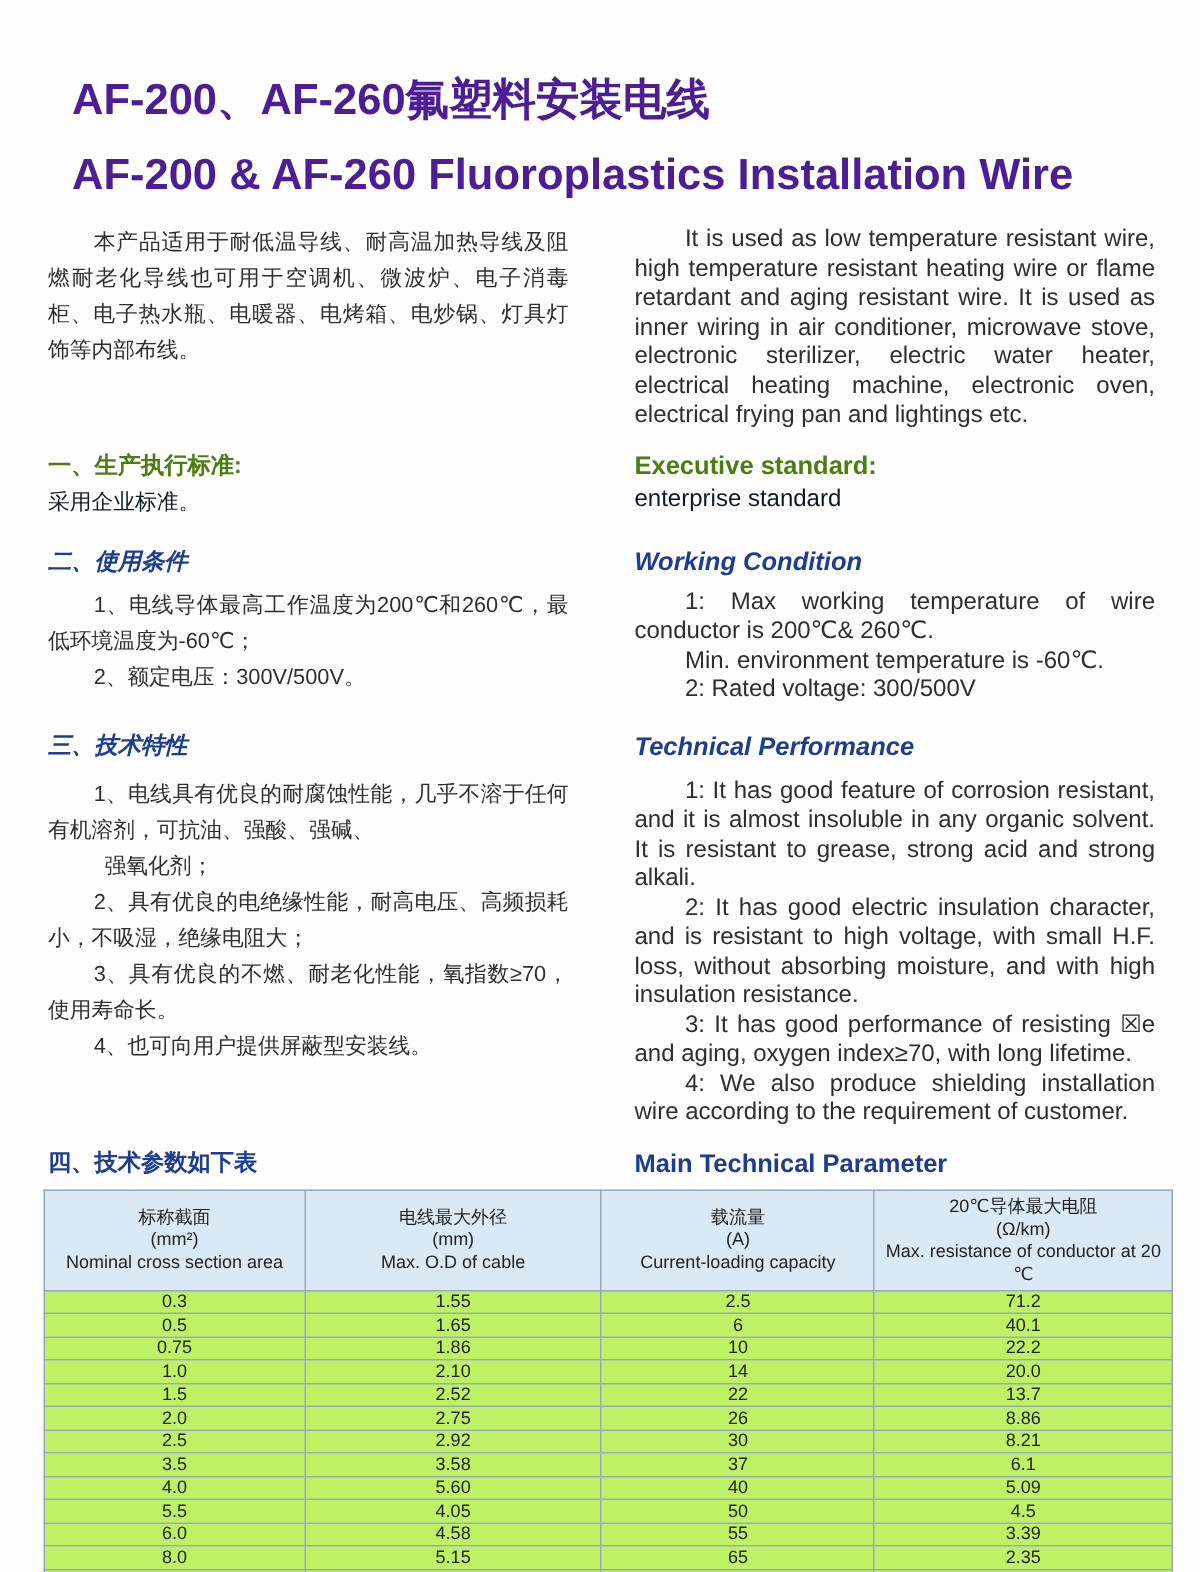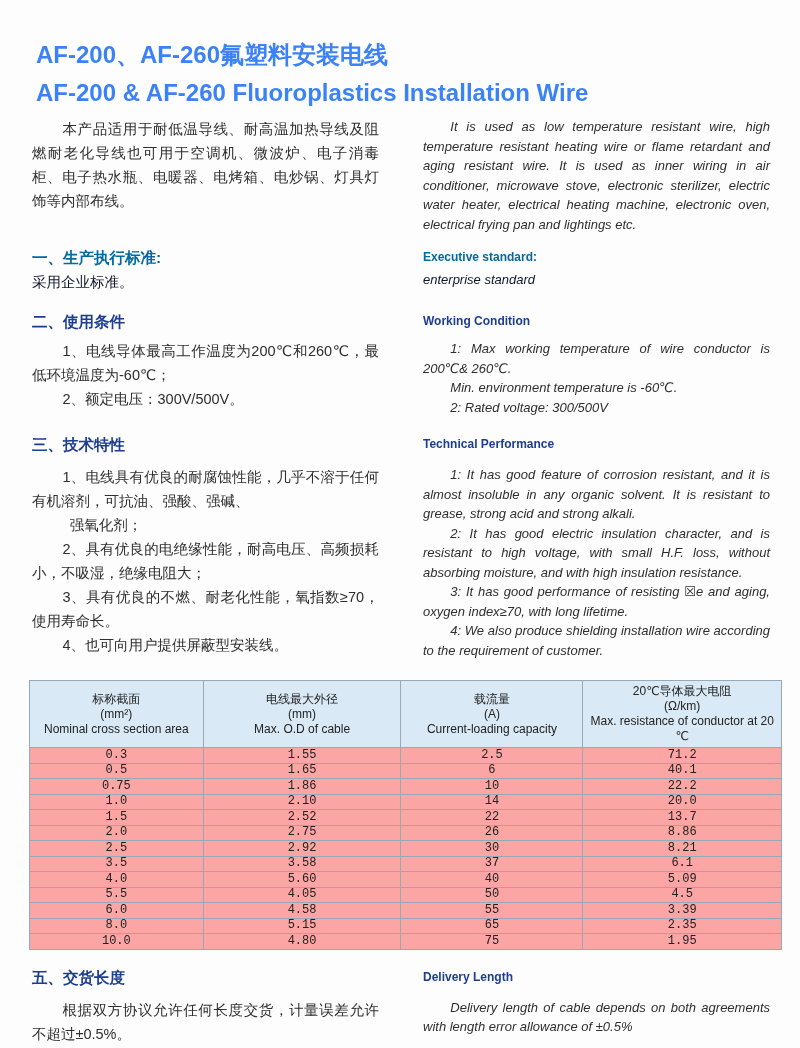"AF-200、AF-260氟塑料安装电线" .title { color: #3b82f6 -> #4c1d95; font-size: 24px -> 29px; margin: 4px -> 16px }
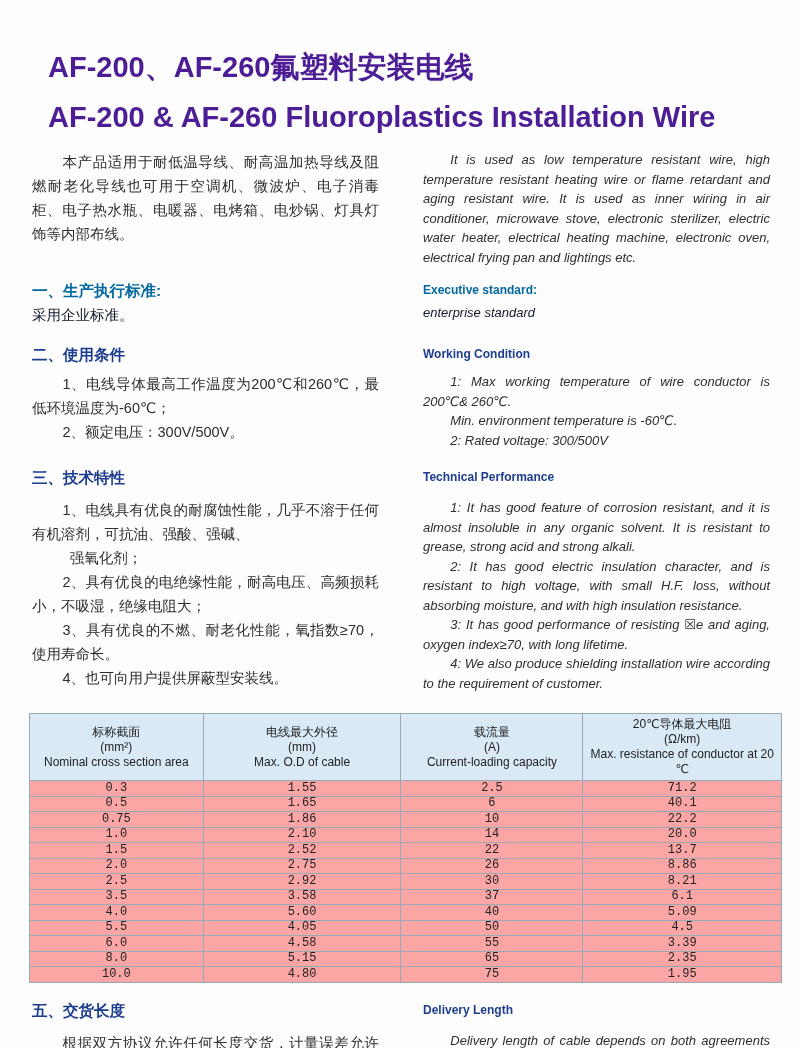"It is used as low" .en { font-size: 13px -> 16px; font-style: italic -> none }
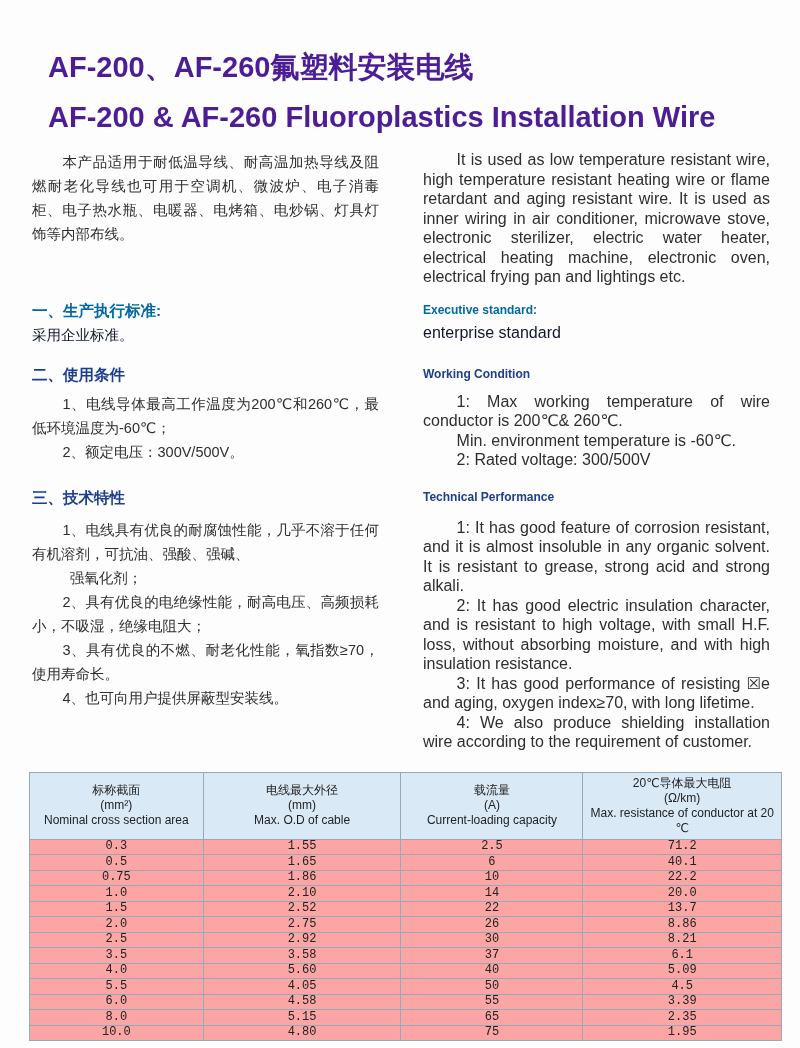"一、生产执行标准:" .orange { color: #0369a1 -> #4d7c0f }
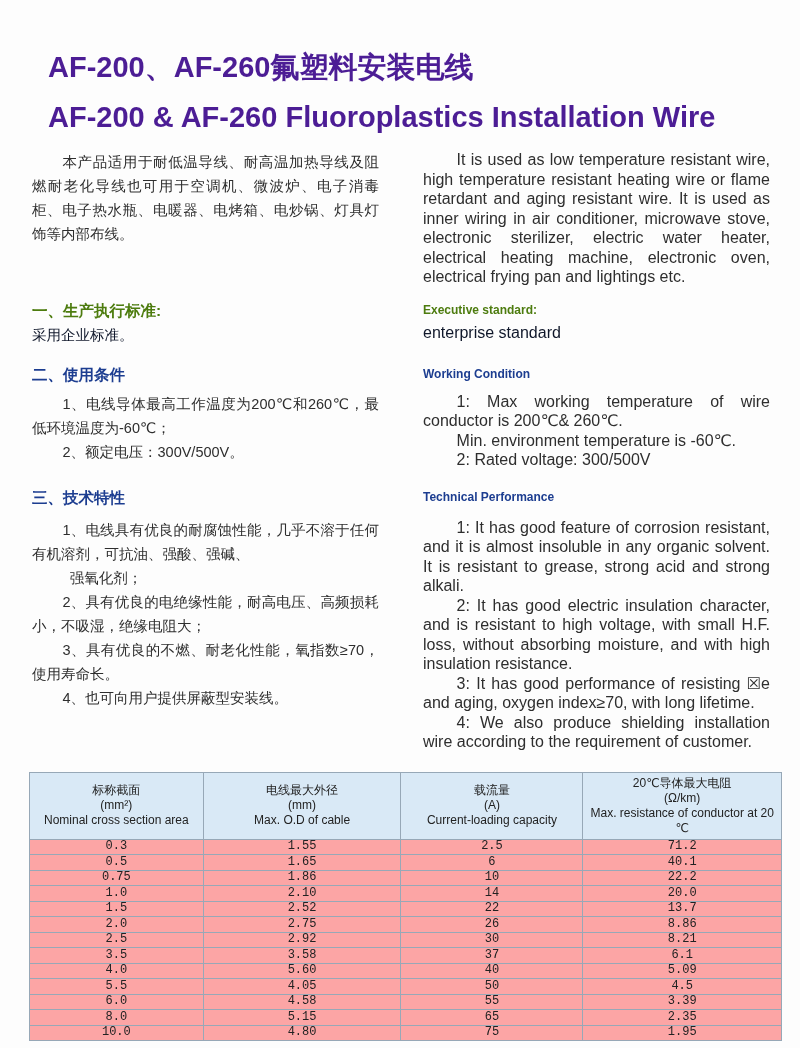"Executive standard:" .h-en { font-size: 12px -> 17px }
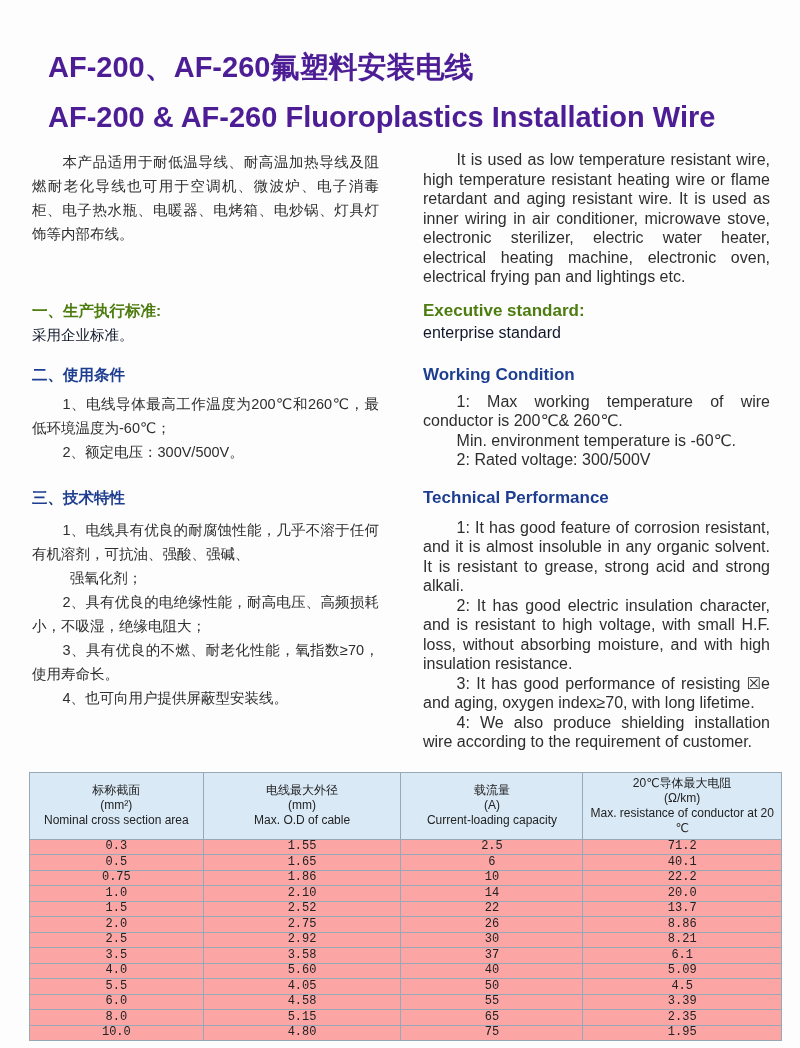"二、使用条件" .hd-gap { font-style: none -> italic }
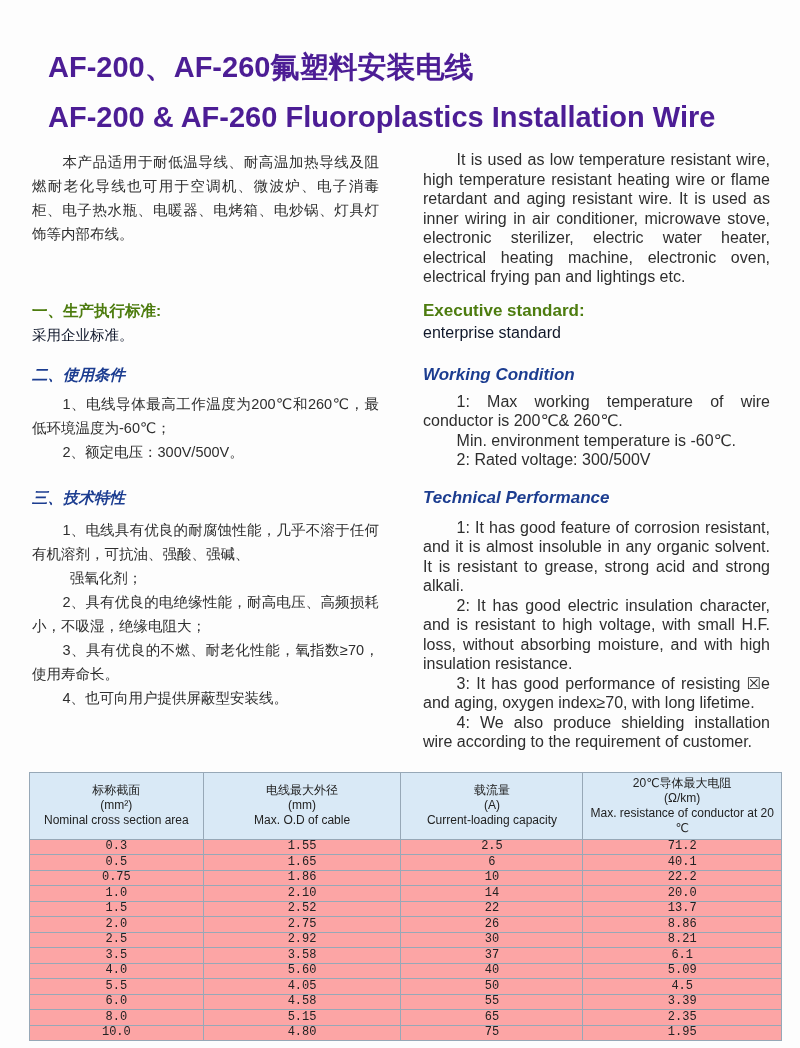"四、技术参数如下表" div { html: none -> <div> <h2>四、技术参数如下表</h2> </div> }
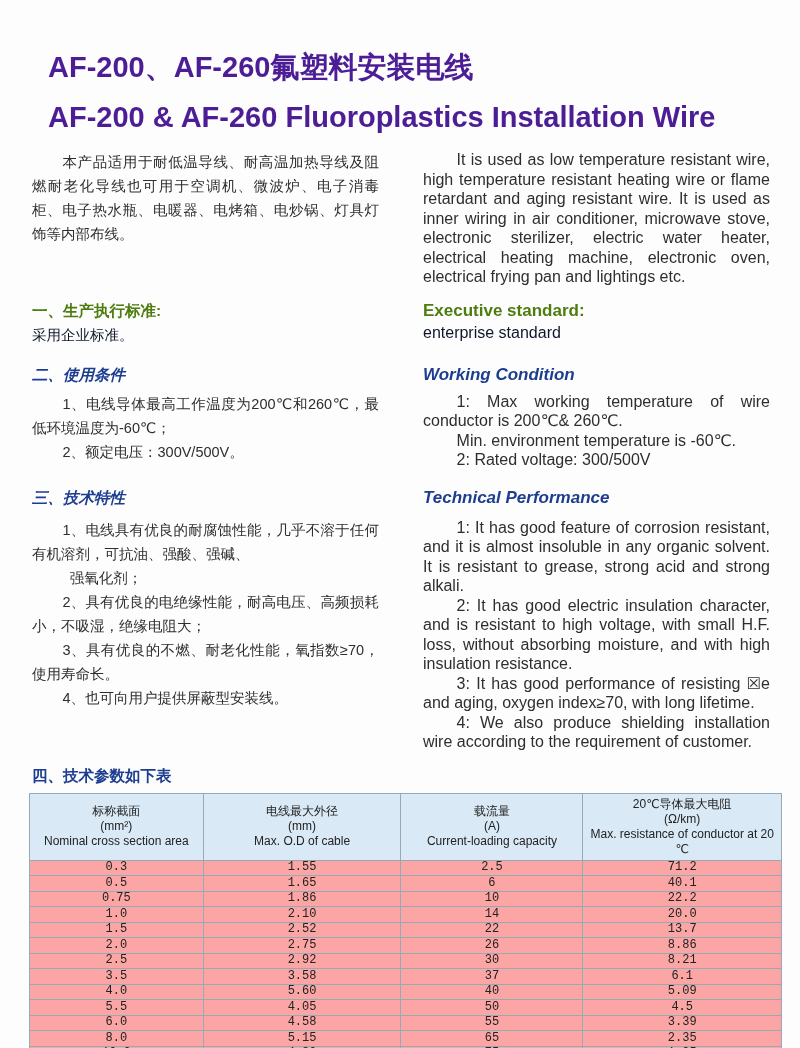"Main Technical Parameter" div { html: none -> <div> <h2>Main Technical Parameter</h2> </div> }
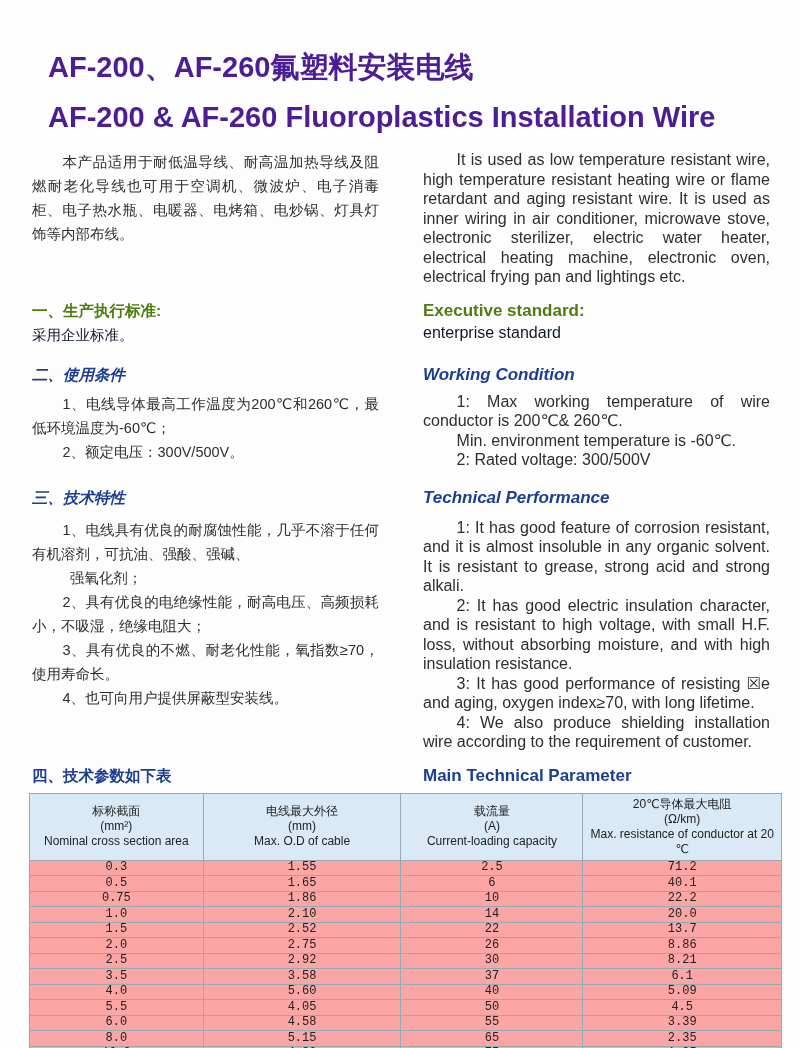"0.3" td { background: #fca5a5 -> #bef264; font-family: Liberation Mono, monospace -> none }
